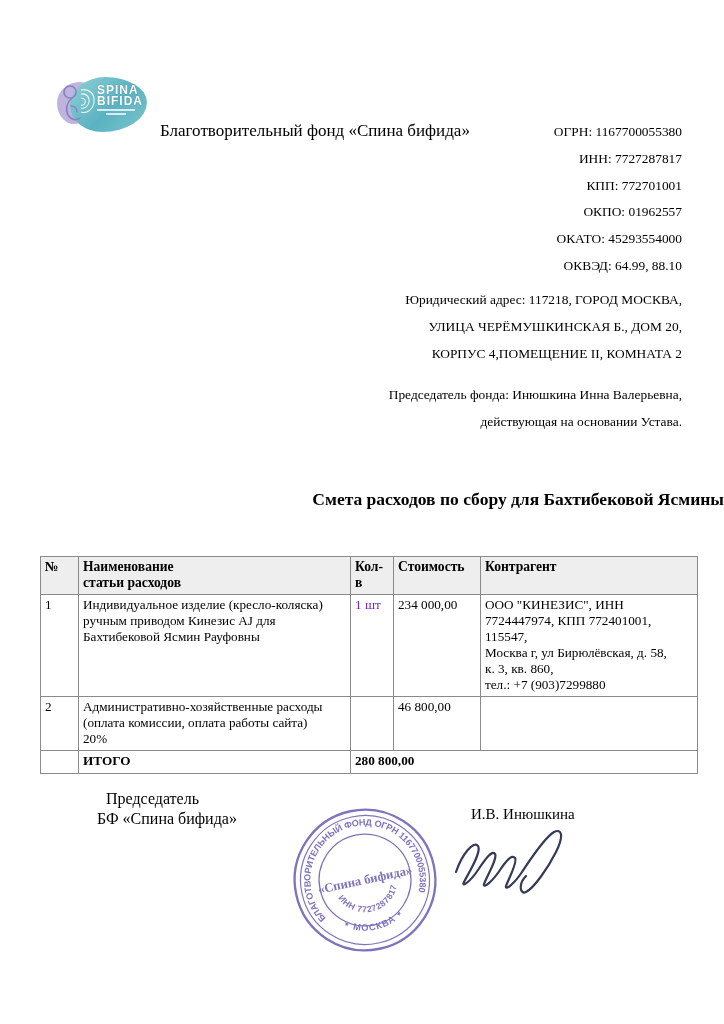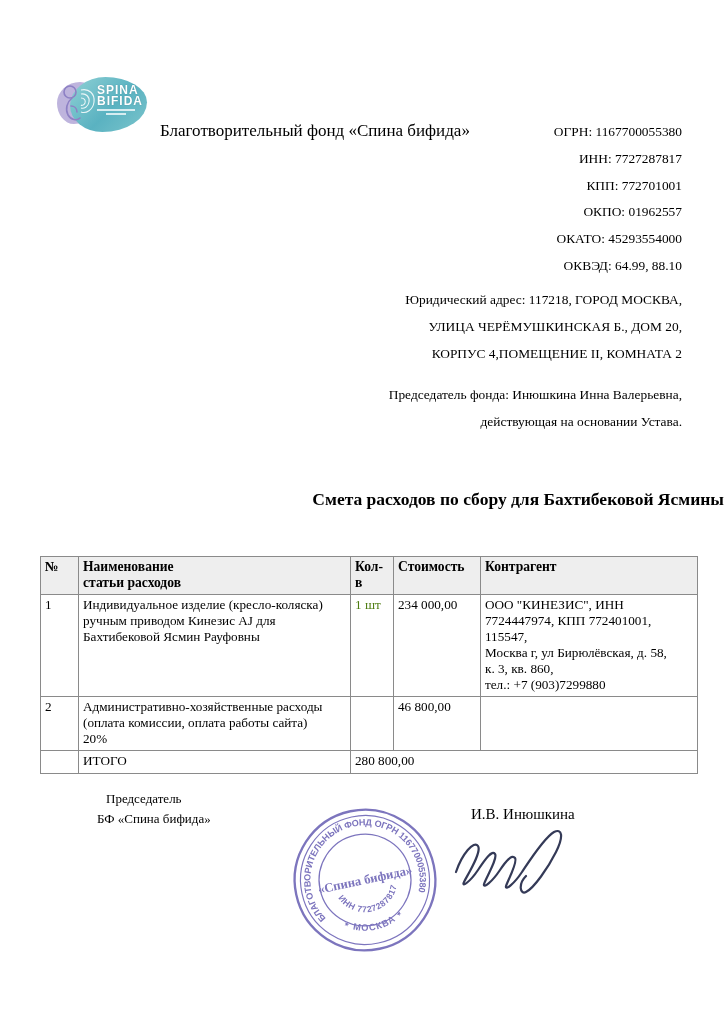"1 шт" .qty-muted { color: #4d7c0f -> #6d28d9 }
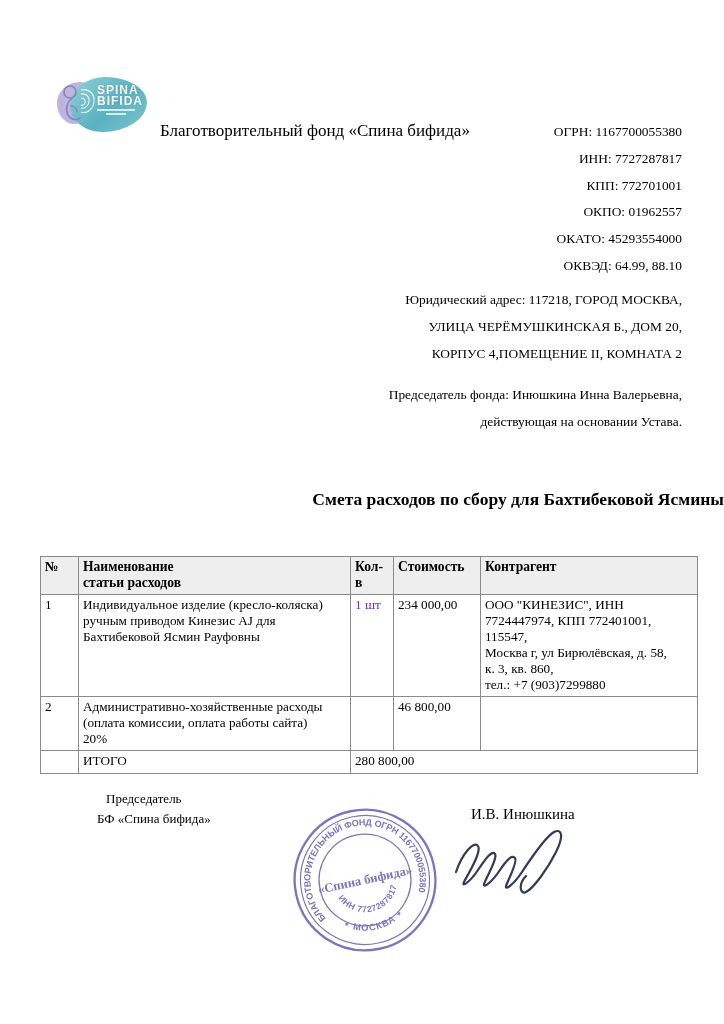"ИТОГО" .total-row td { font-weight: normal -> bold }
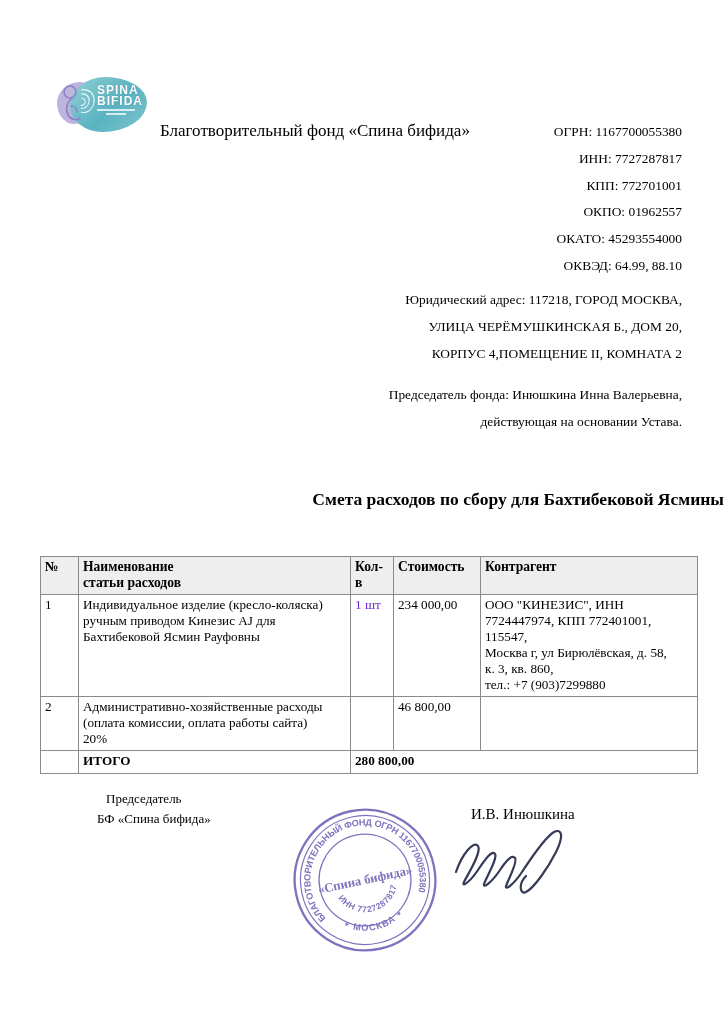"Председатель" .sig-left { font-size: 13px -> 16px }
